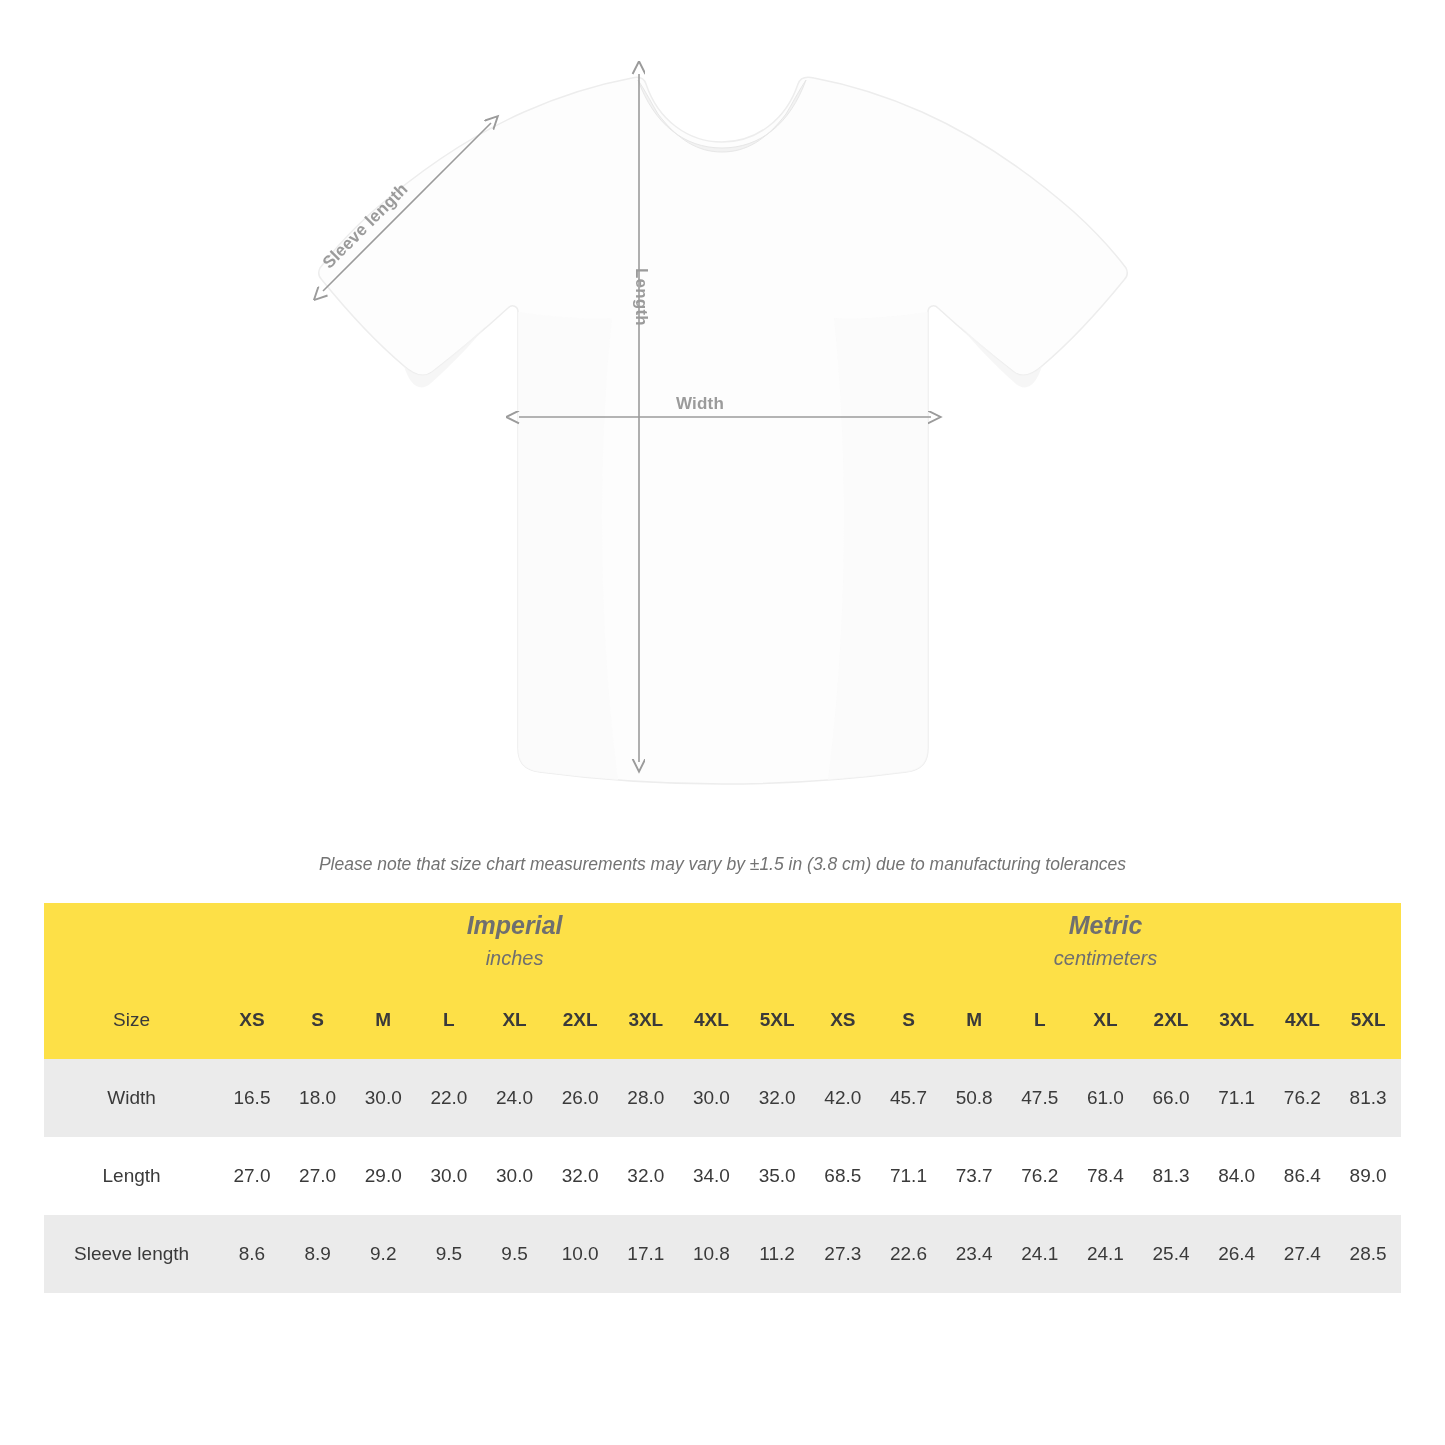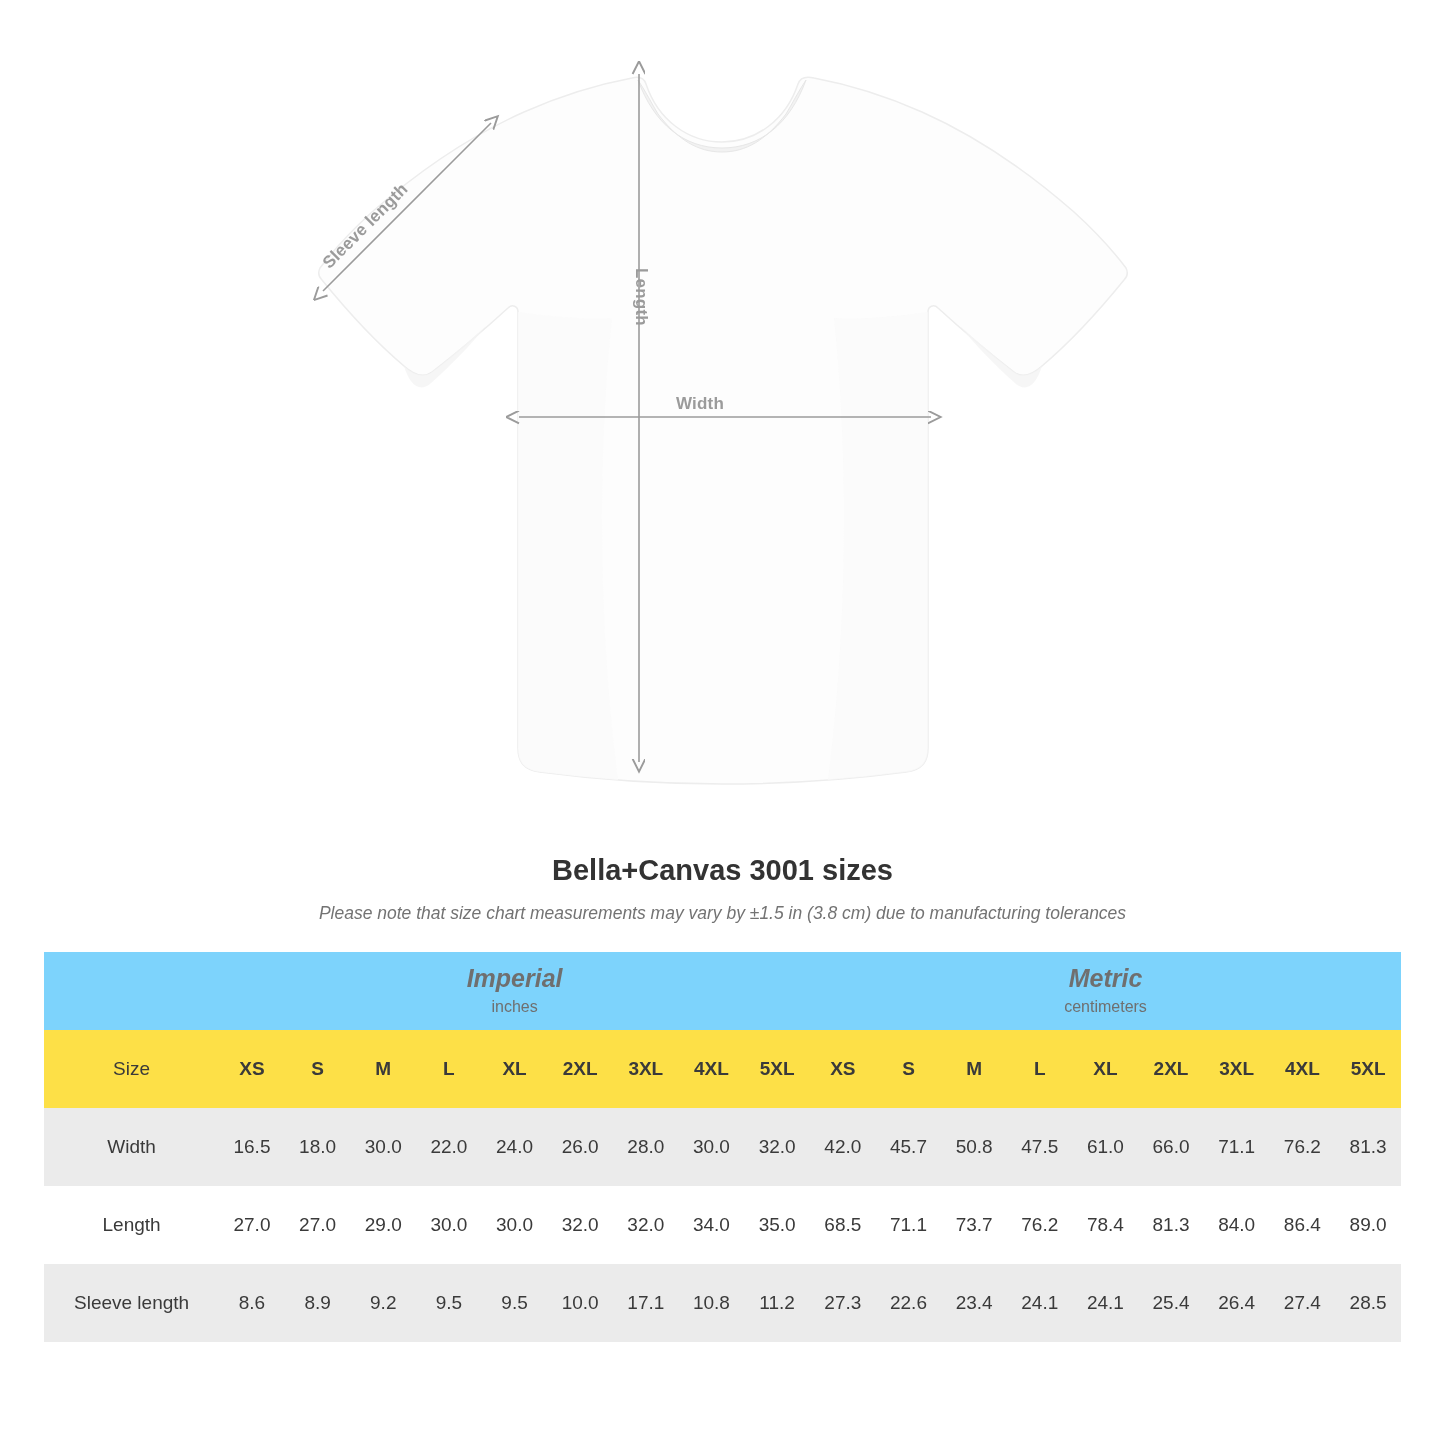"Bella+Canvas 3001 sizes" h1.chart-title { html: <h1>Bella+Canvas 3001 sizes</h1> -> none }
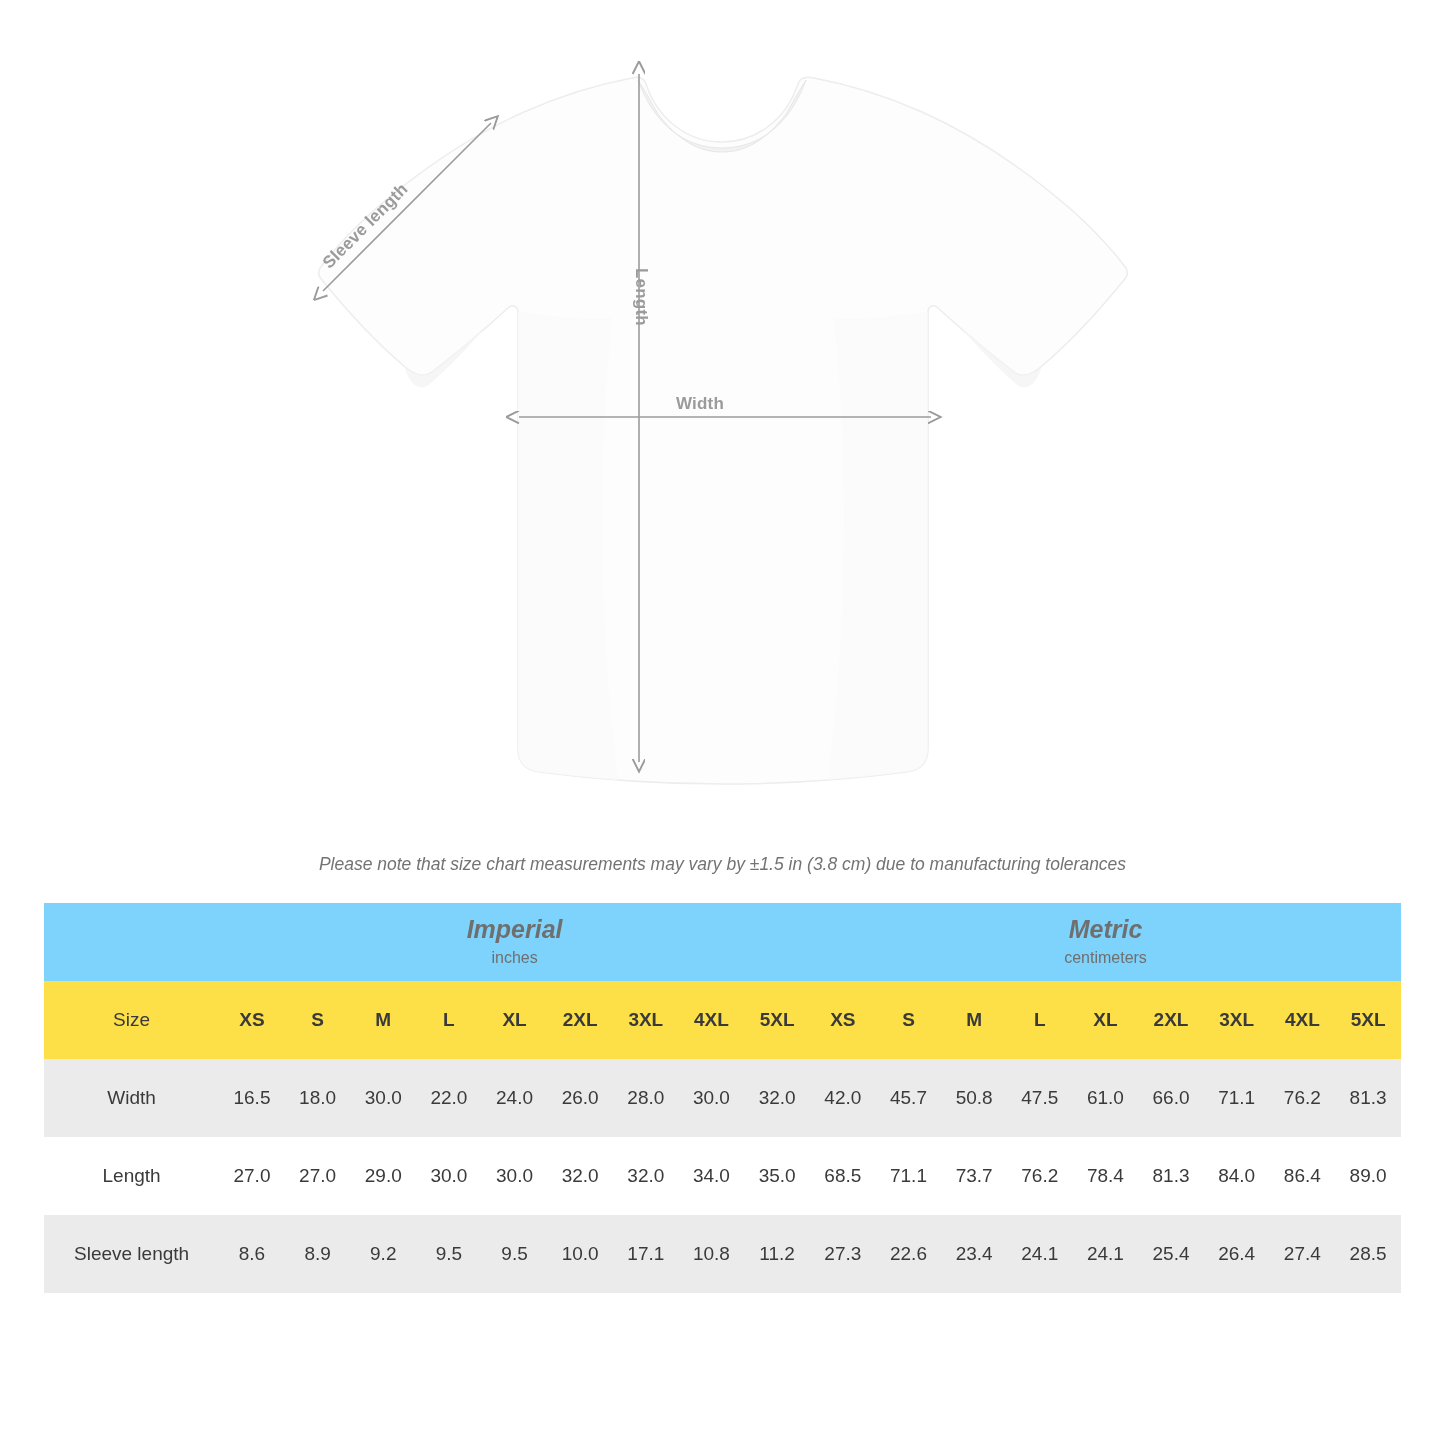"Imperial" .unit-head td { background: #7dd3fc -> #fde047 }
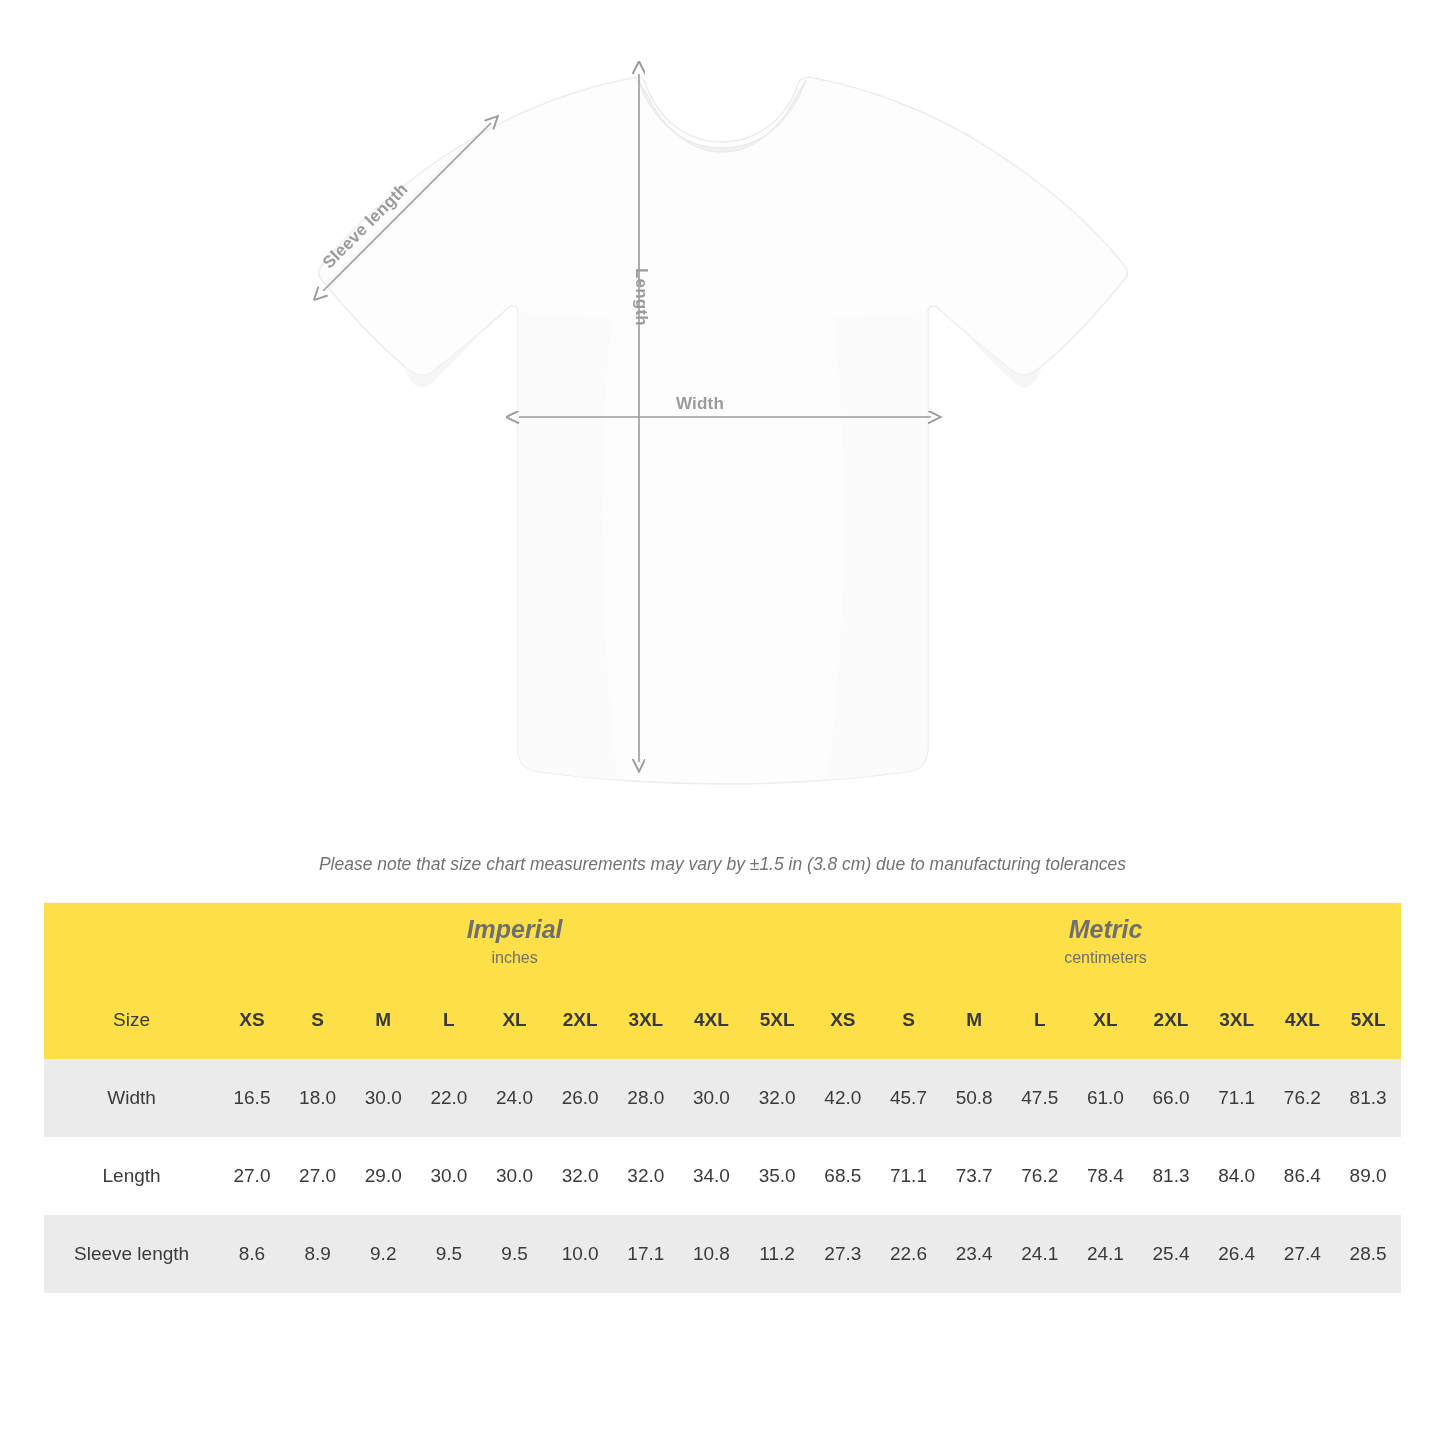"inches" .unit-sub { font-size: 16px -> 20px; font-style: none -> italic }
